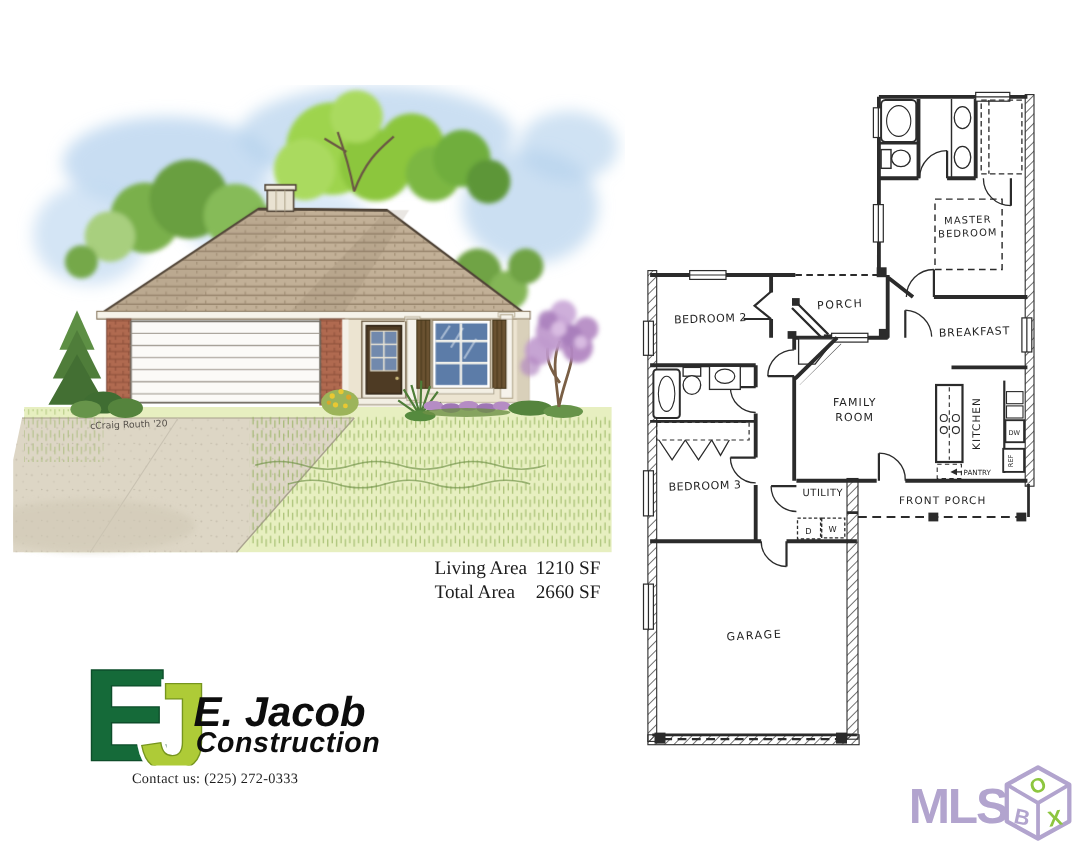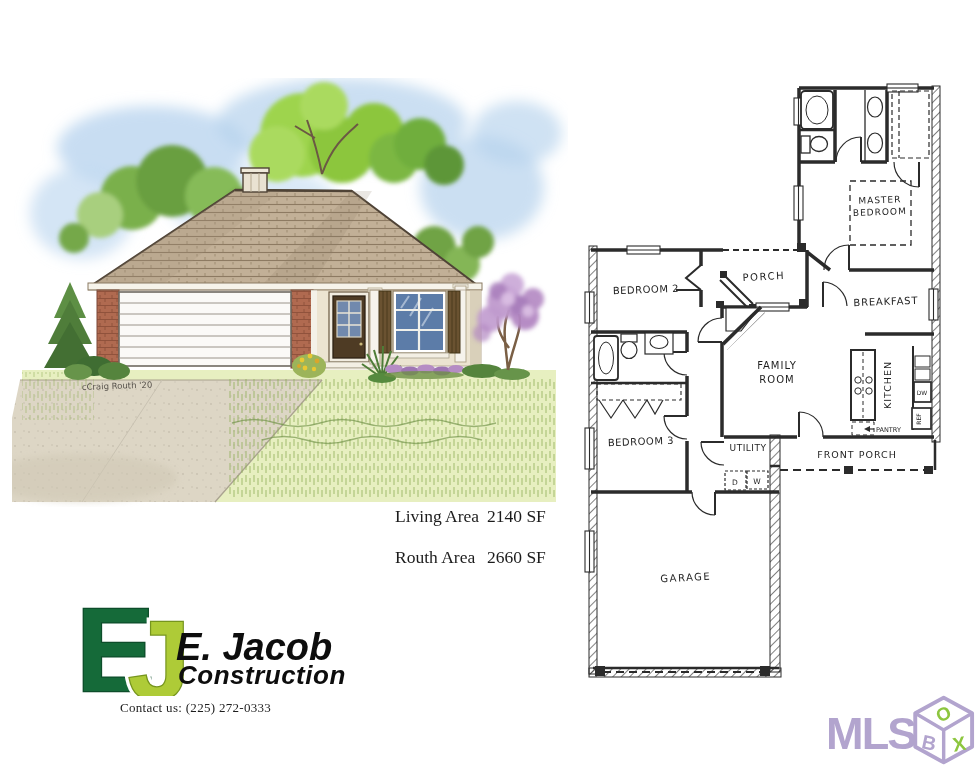"Living Area" #areas { row-gap: 20px -> 1px }
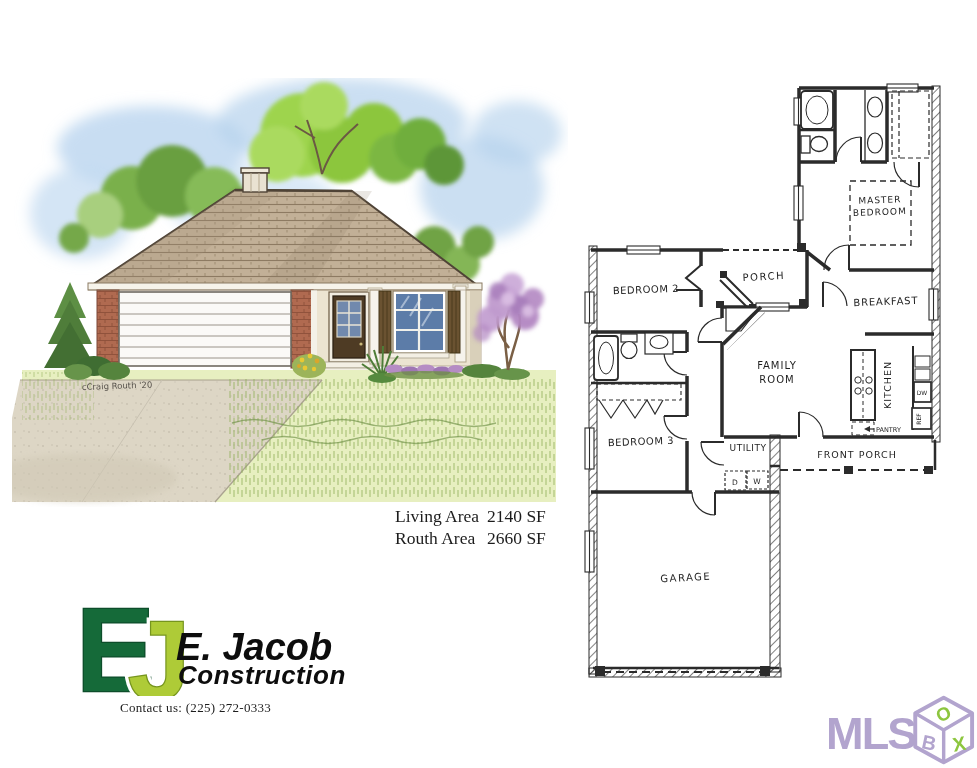"2140 SF" span { text: 2140 -> 1210 }
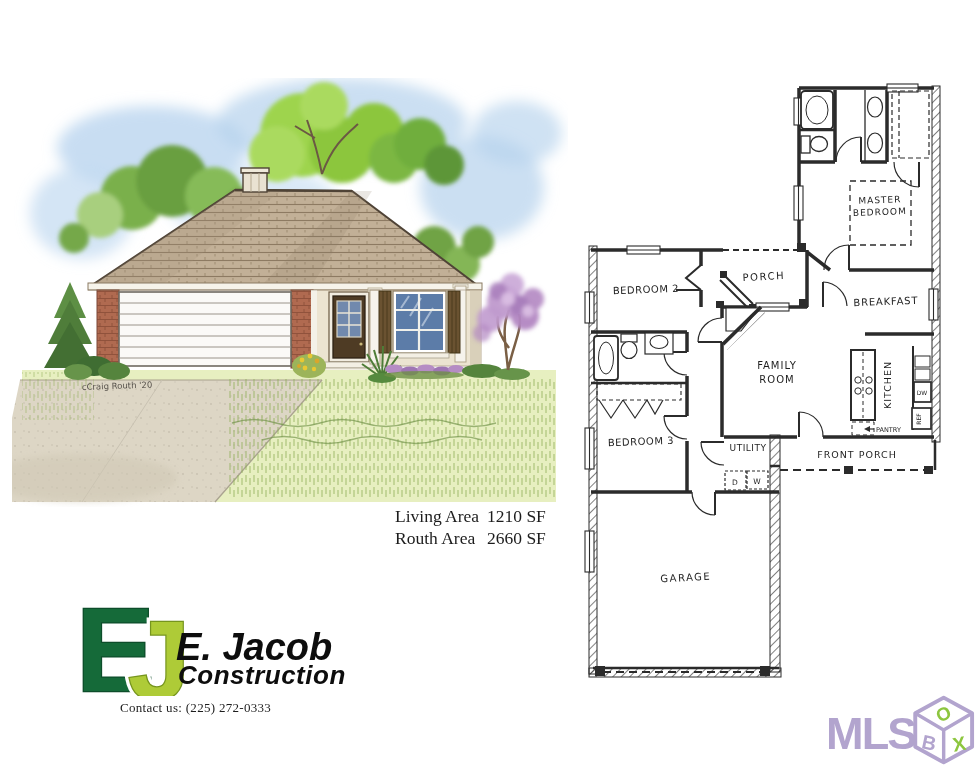"Routh Area" span { text: Routh -> Total }
